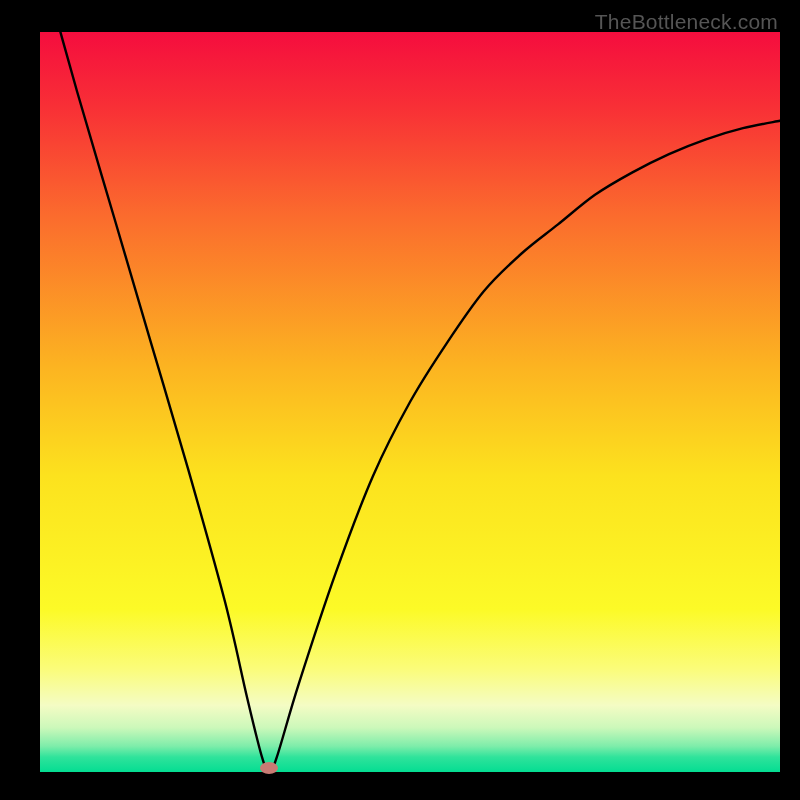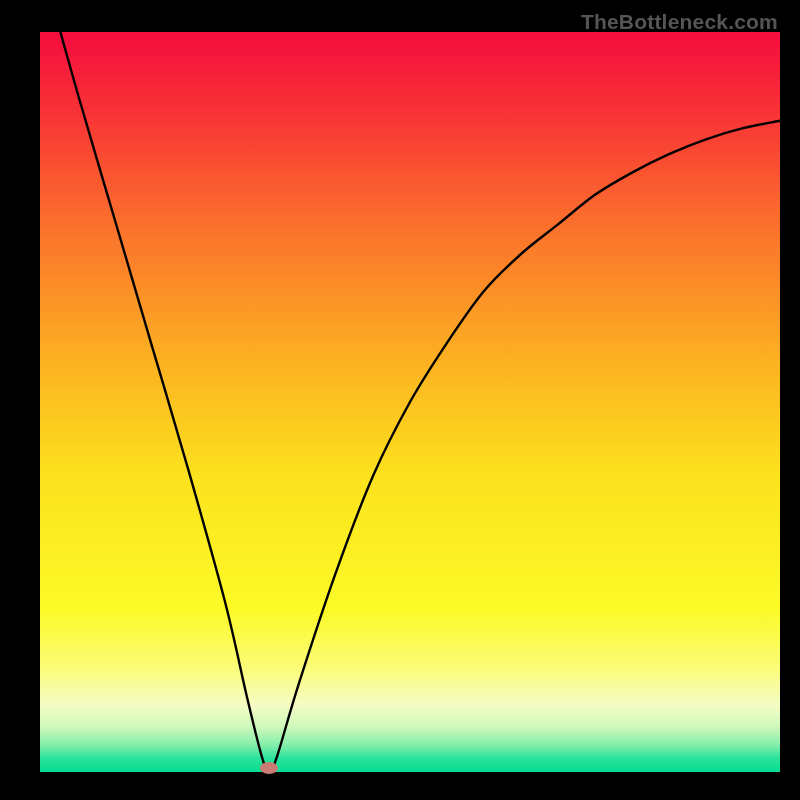"TheBottleneck.com" .watermark { font-weight: 700 -> 400 }
